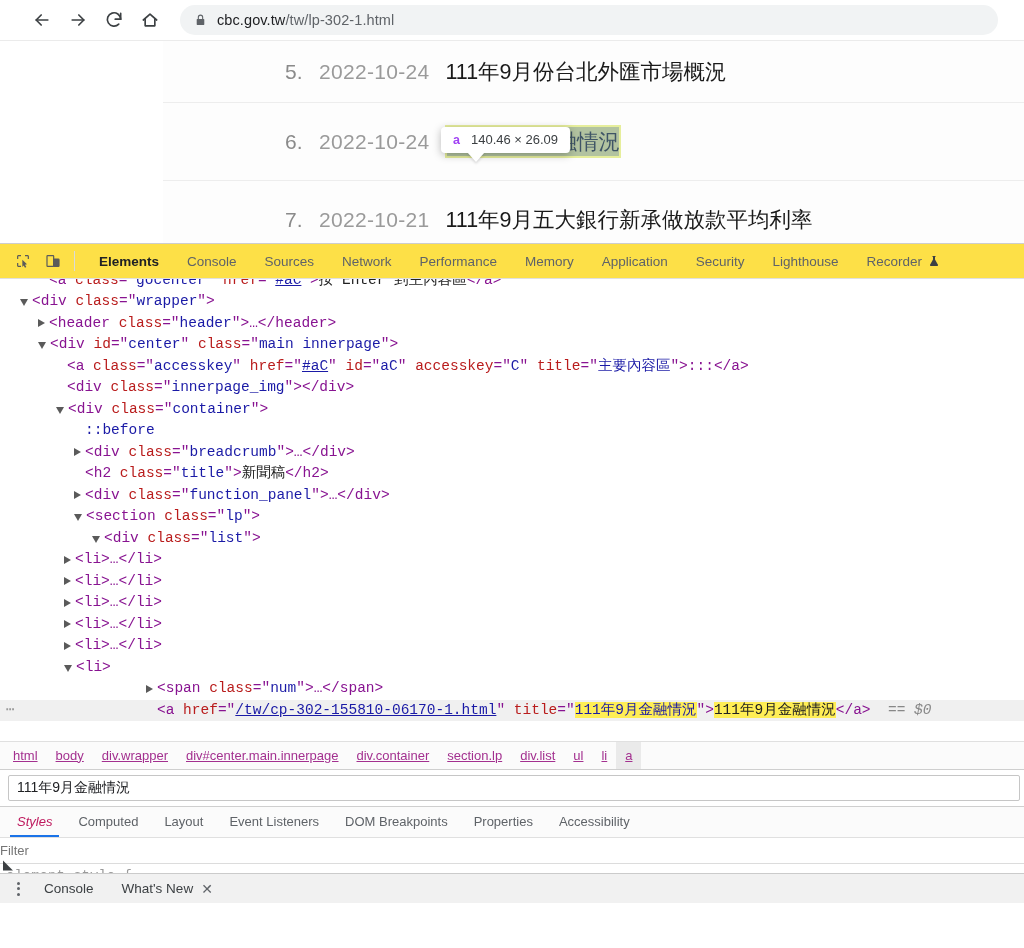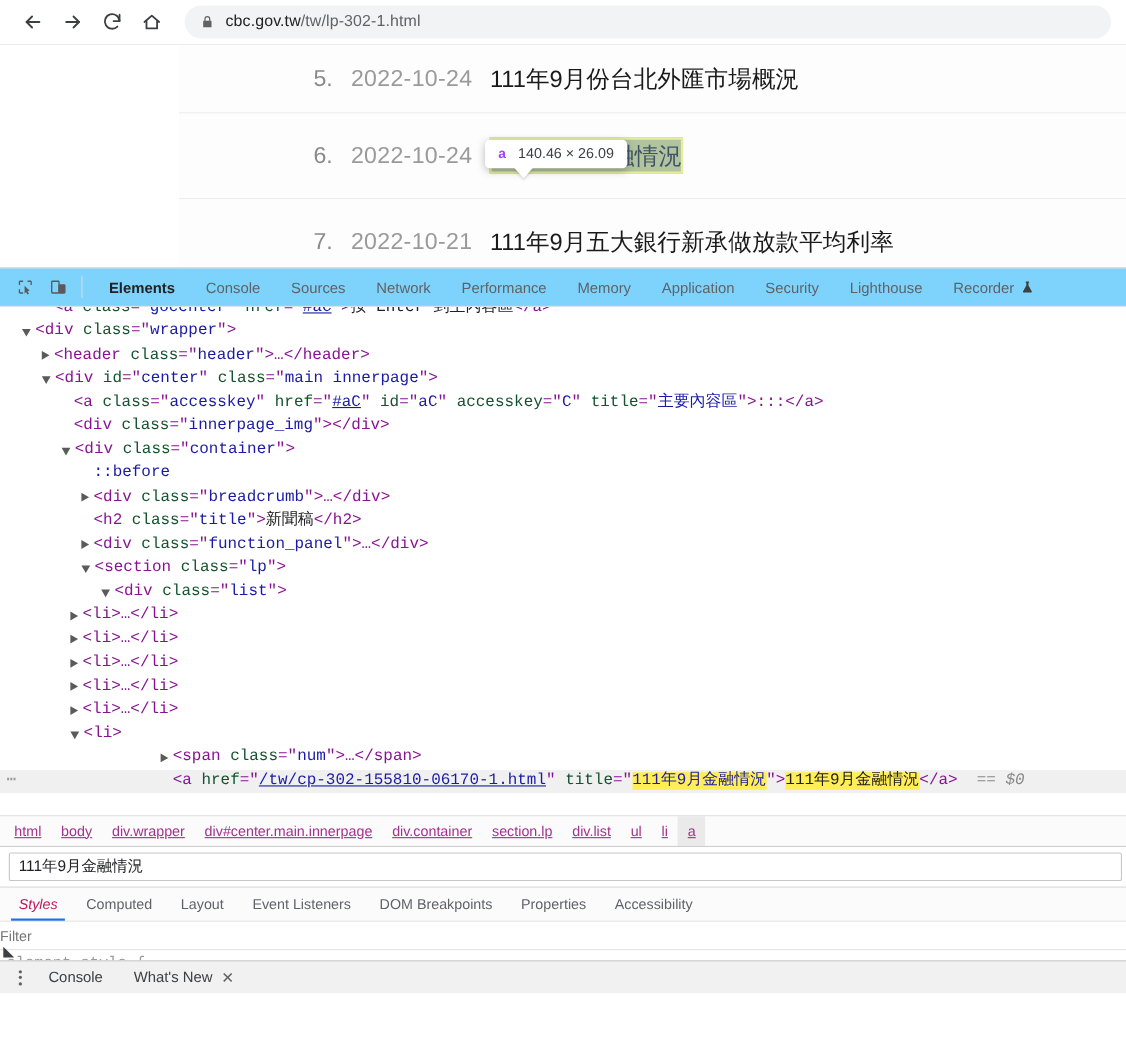"cbc.gov.tw/tw/lp-302-1.html" .browser-bar { padding: 0 14px -> 0 26px }
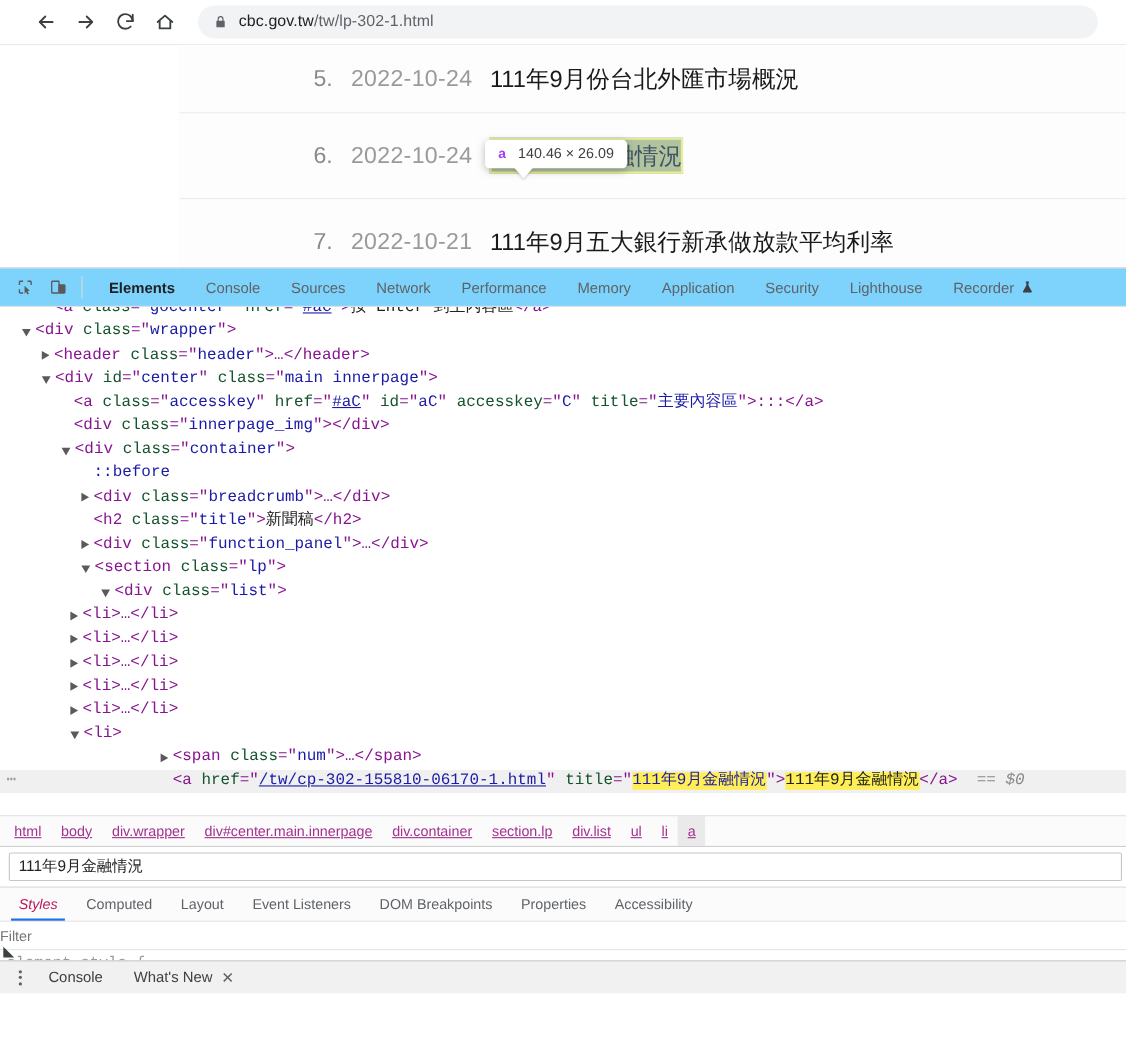"Elements" .dt-toolbar { background: #7dd3fc -> #fde047 }
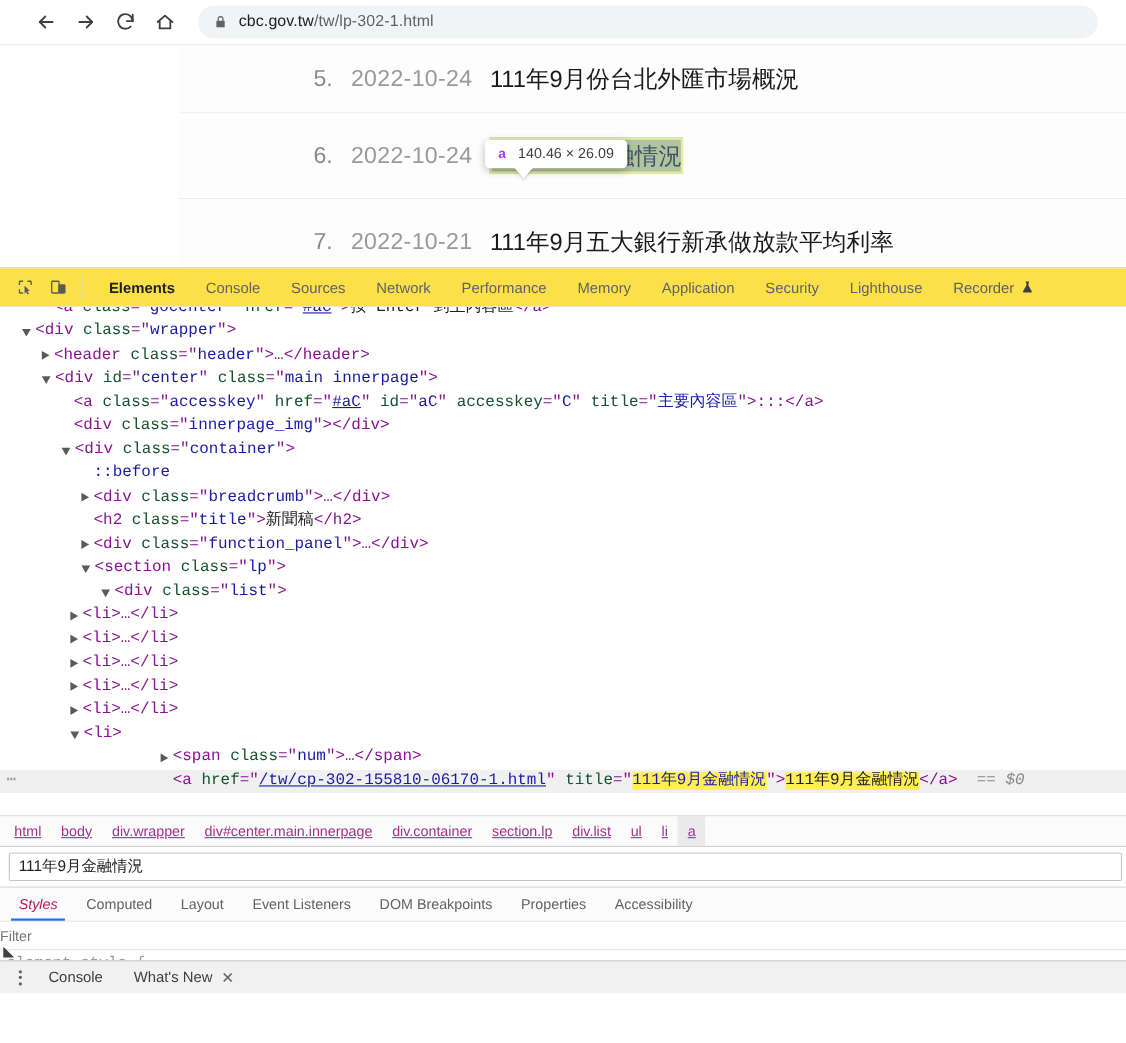"class" .attr { color: #14532d -> #b91c1c }
